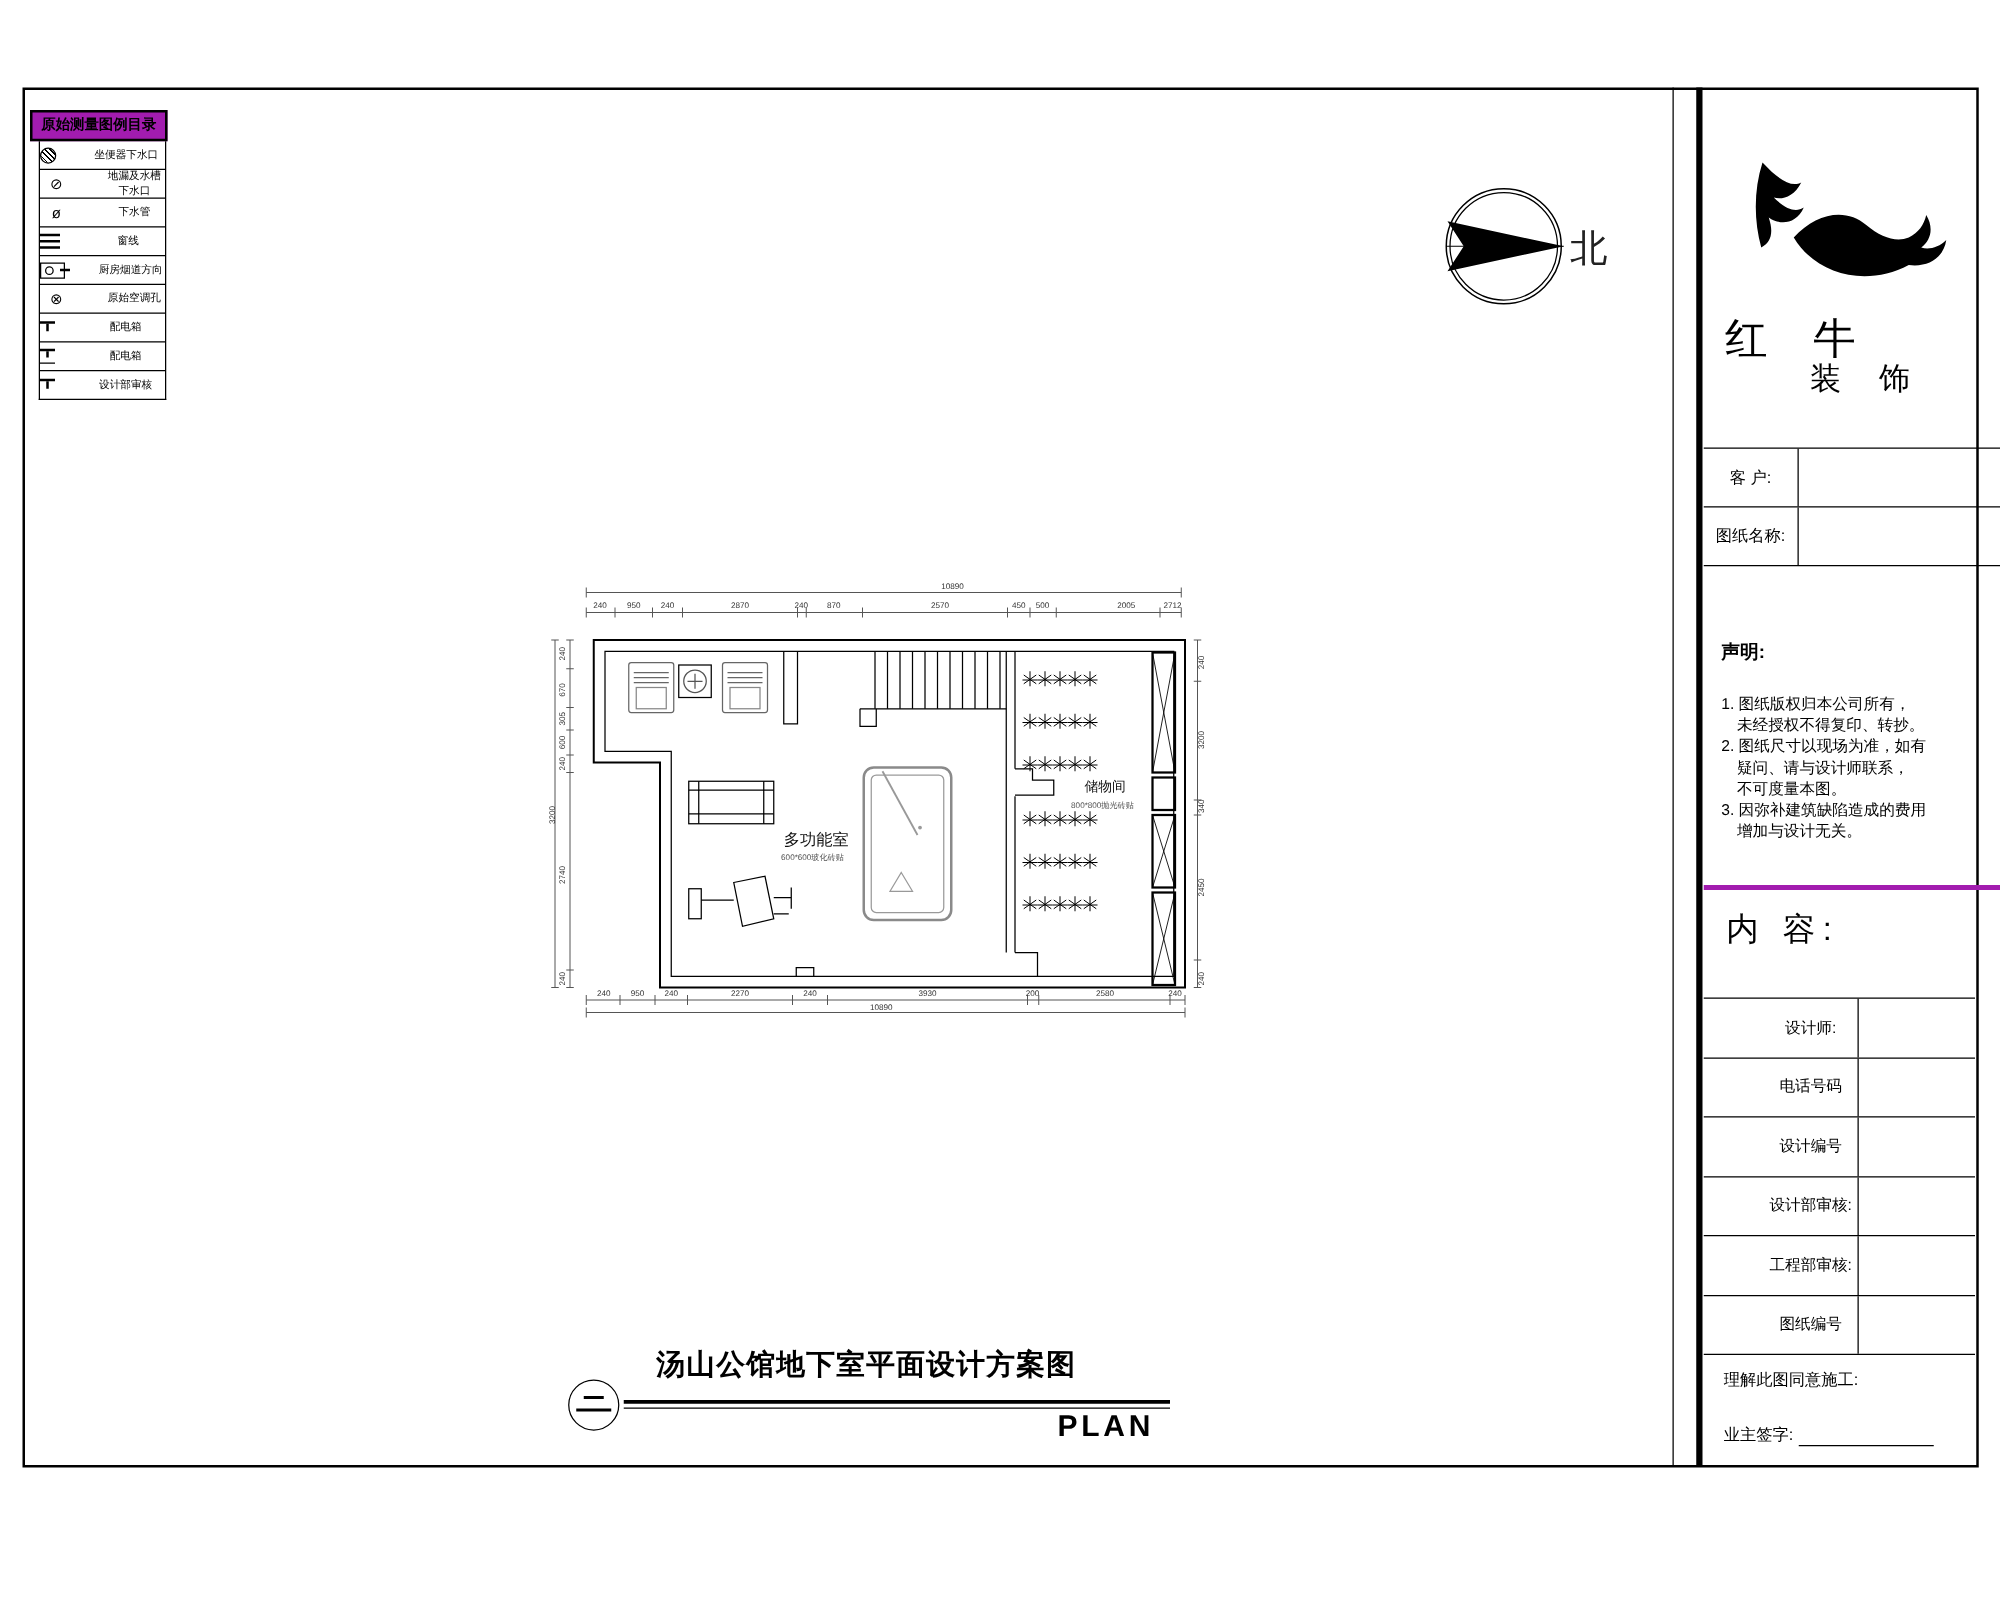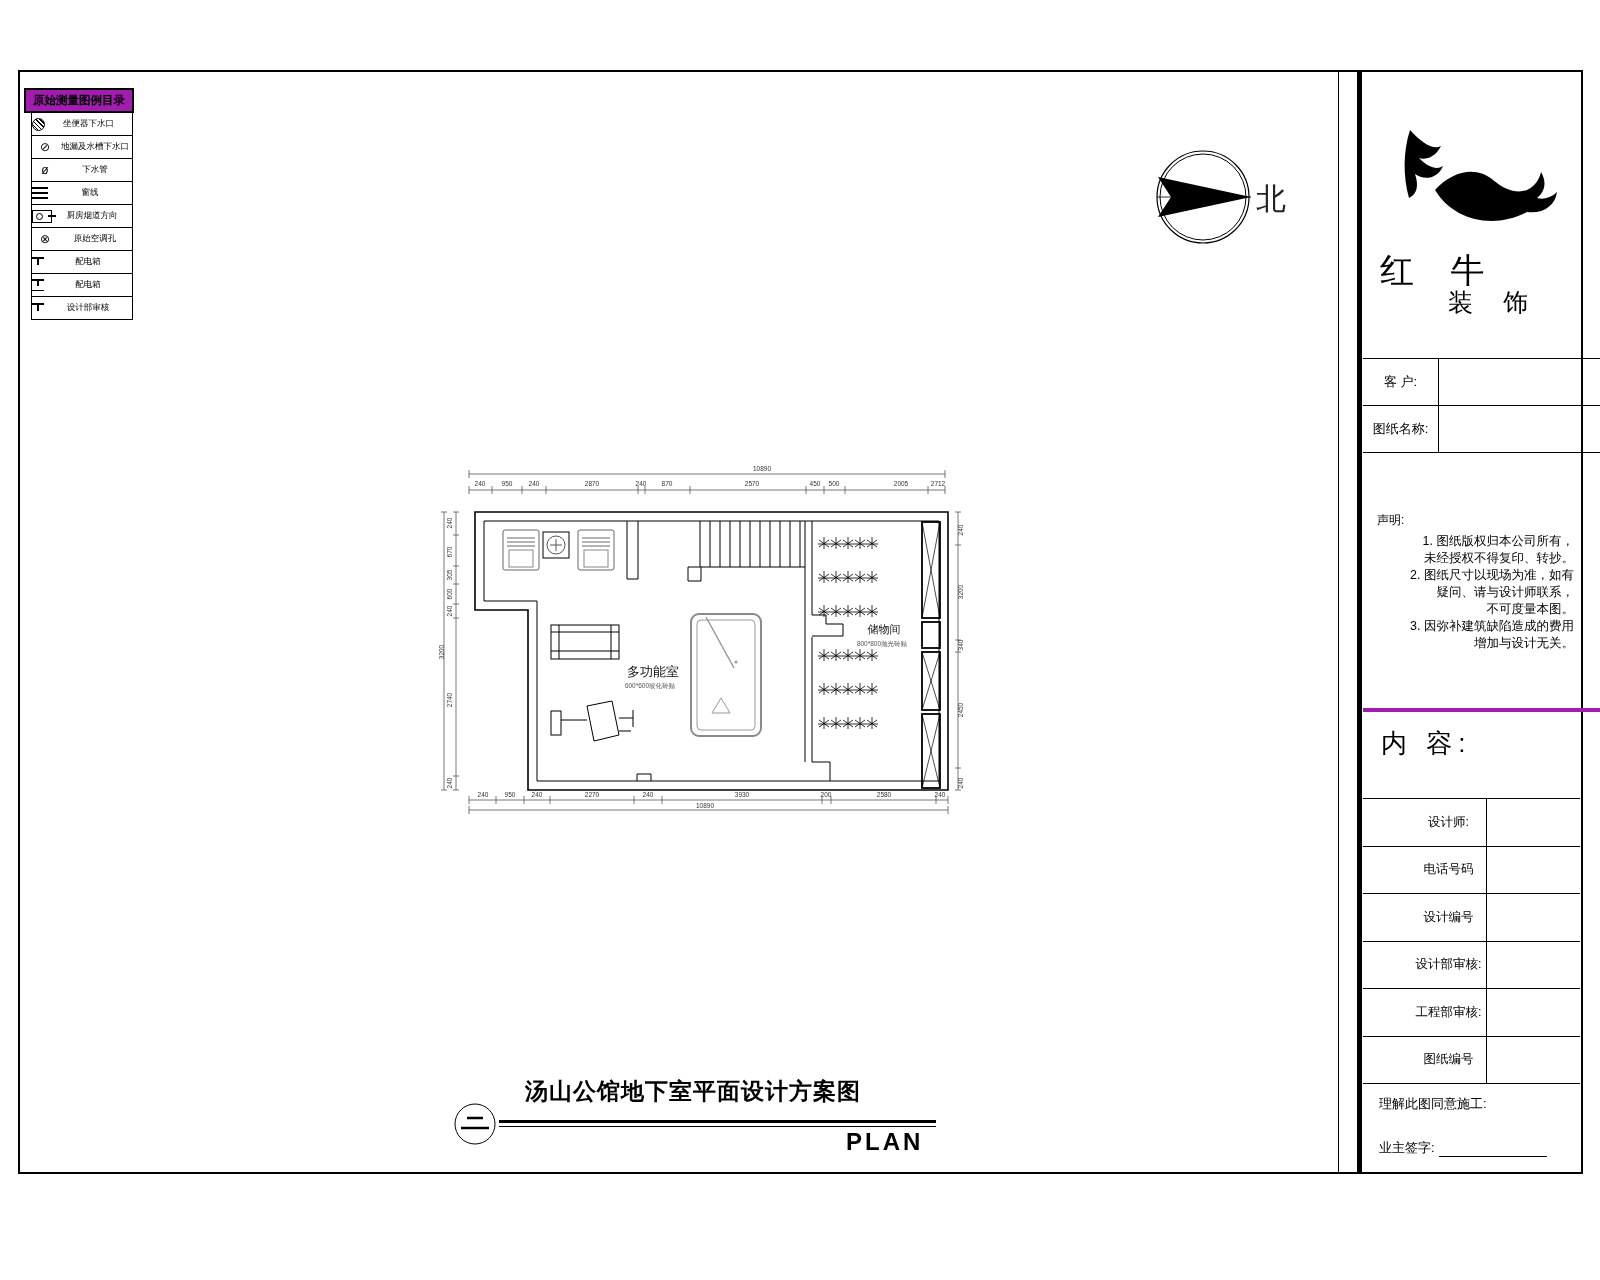"坐便器下水口" .lg-lb { margin-left: none -> 25px }
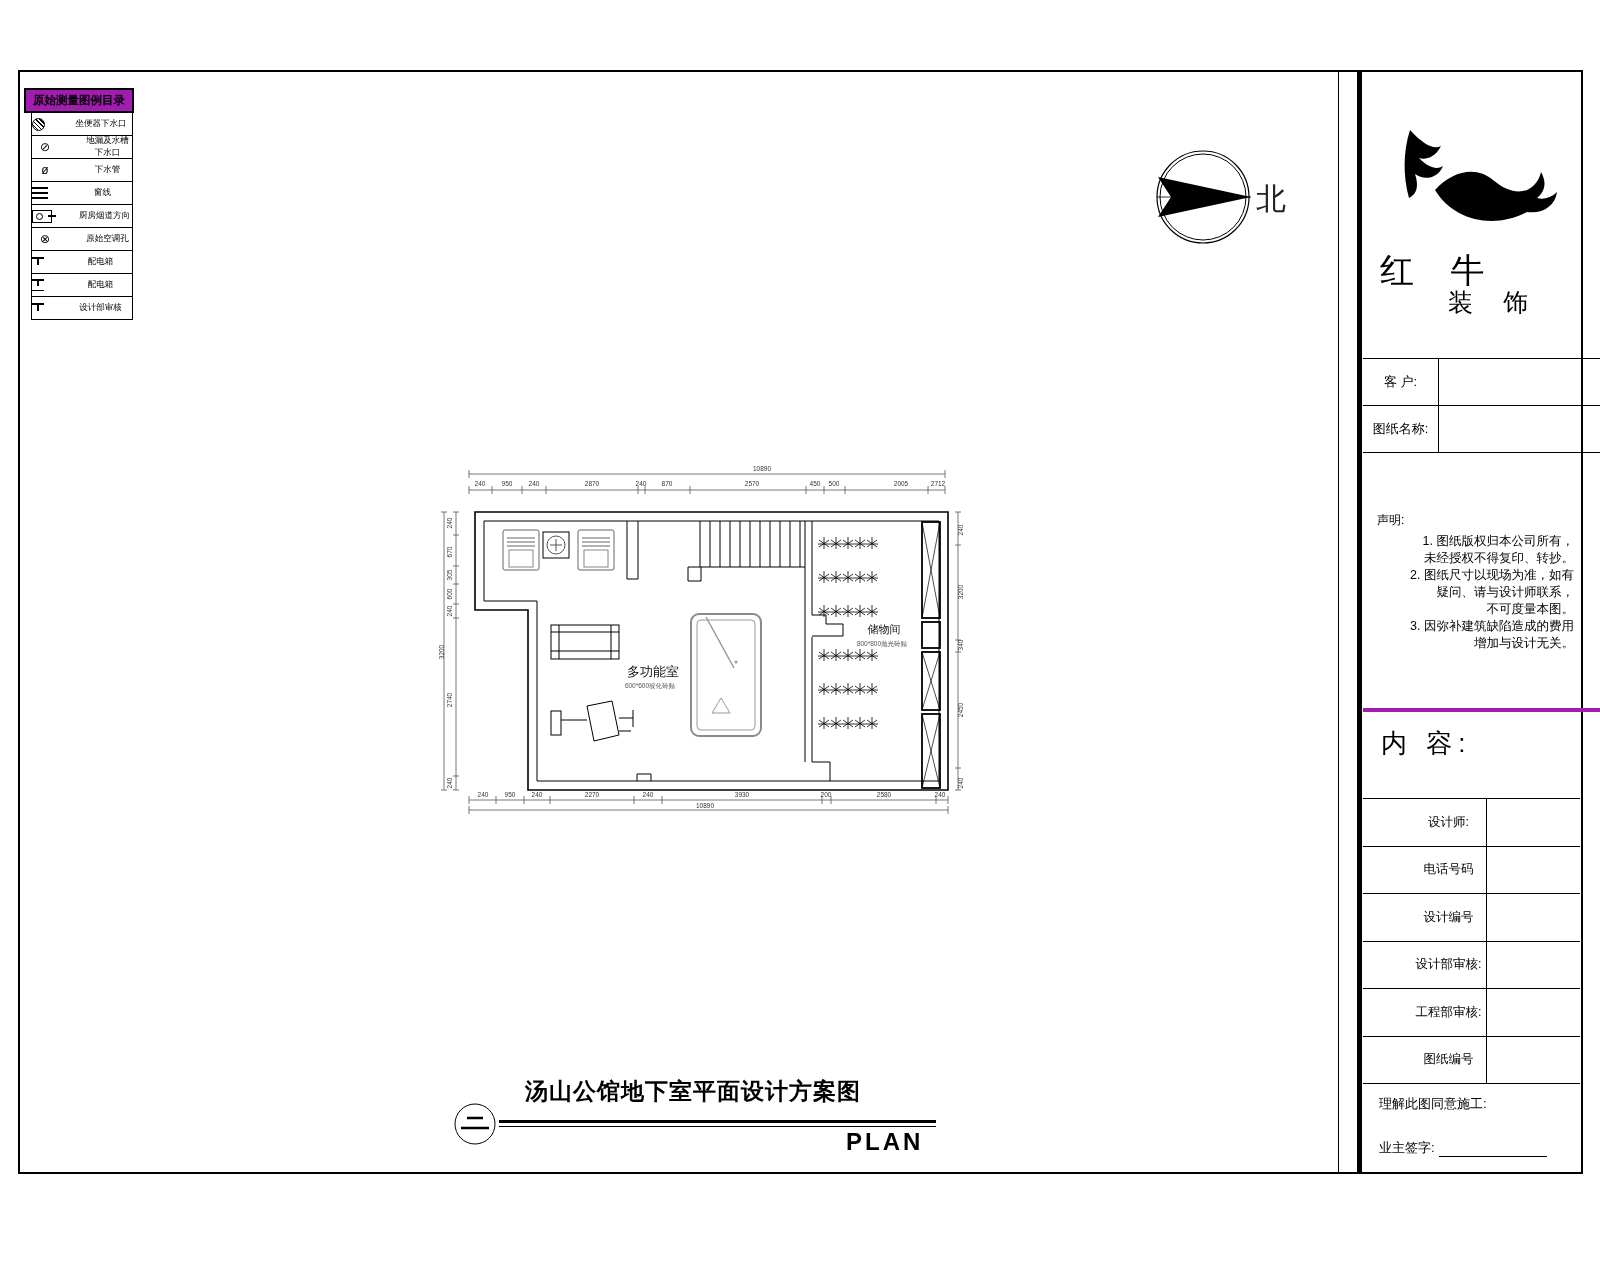"声明:" .st-title { font-size: 12px -> 15px; font-weight: normal -> bold; margin-bottom: 4px -> 24px }
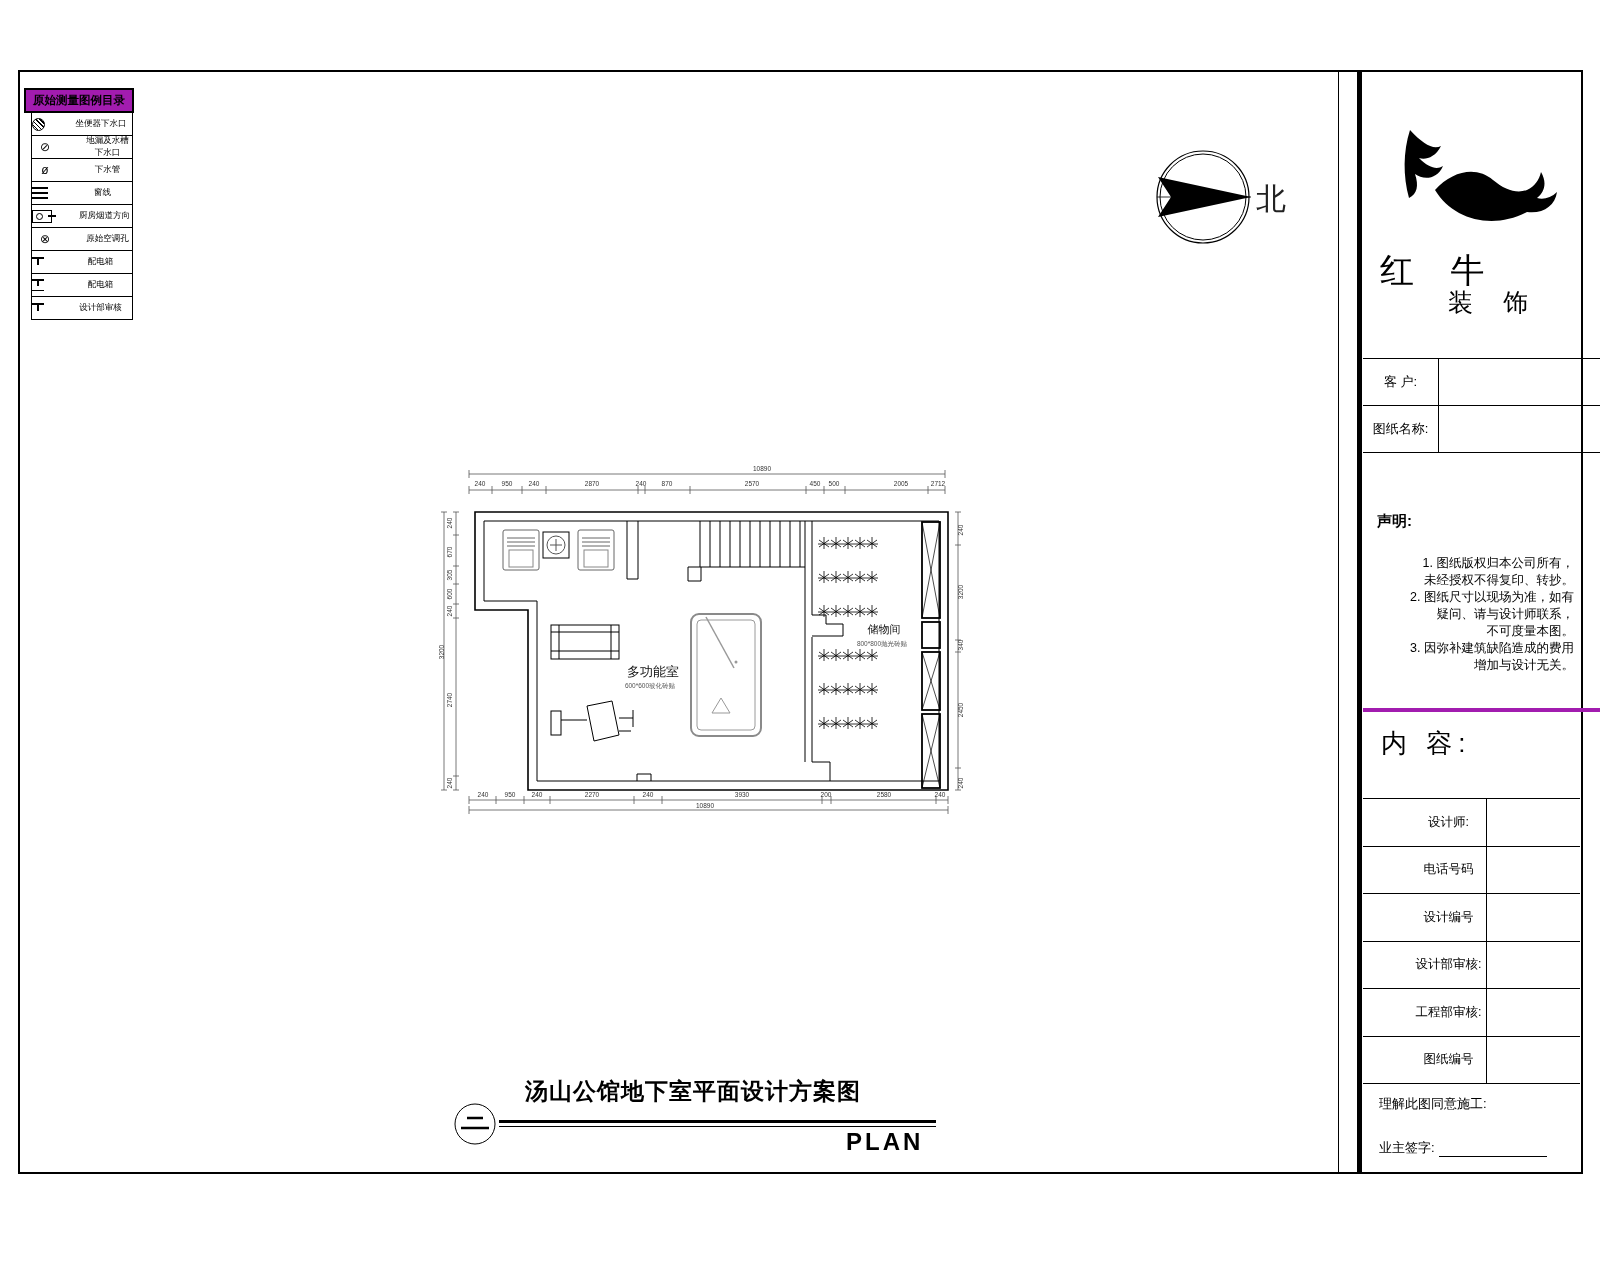"1. 图纸版权归本公司所有，" .st-line { text-align: right -> none }
